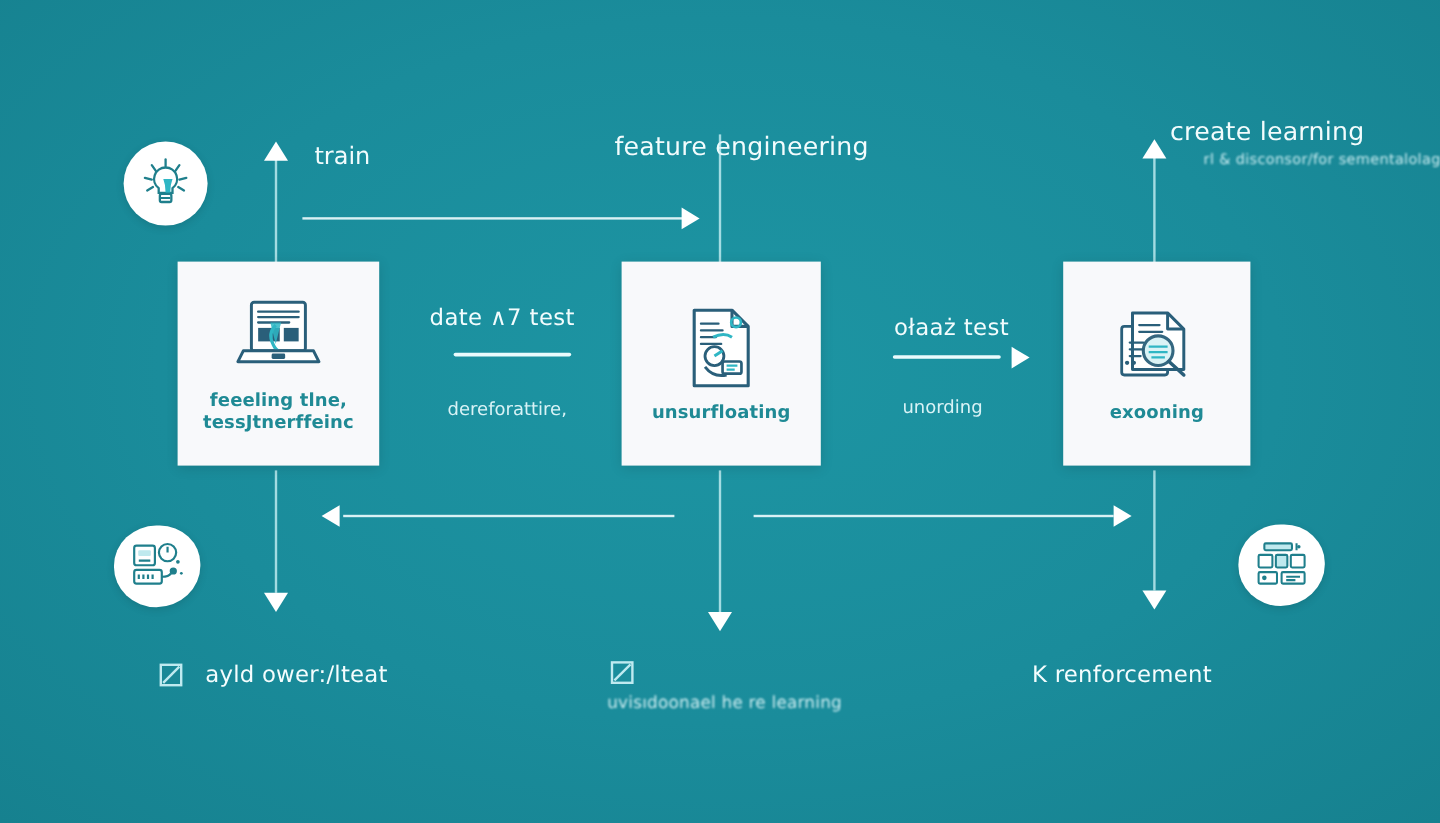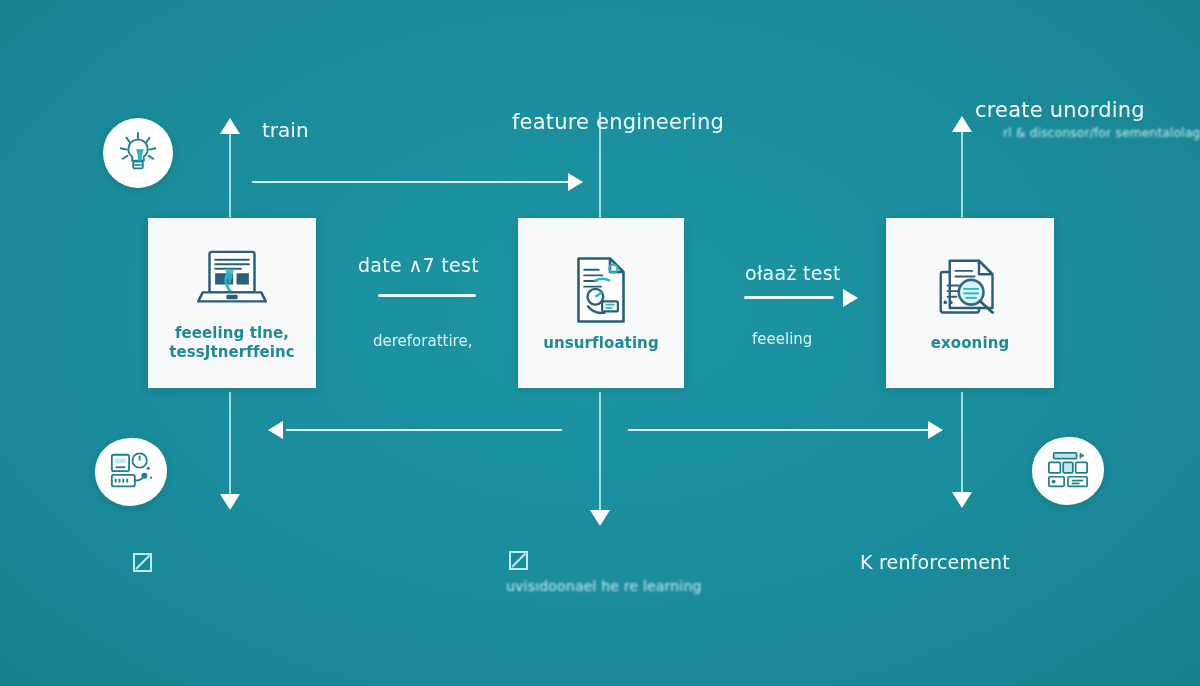"create unording" div.lbl { text: unording -> learning }
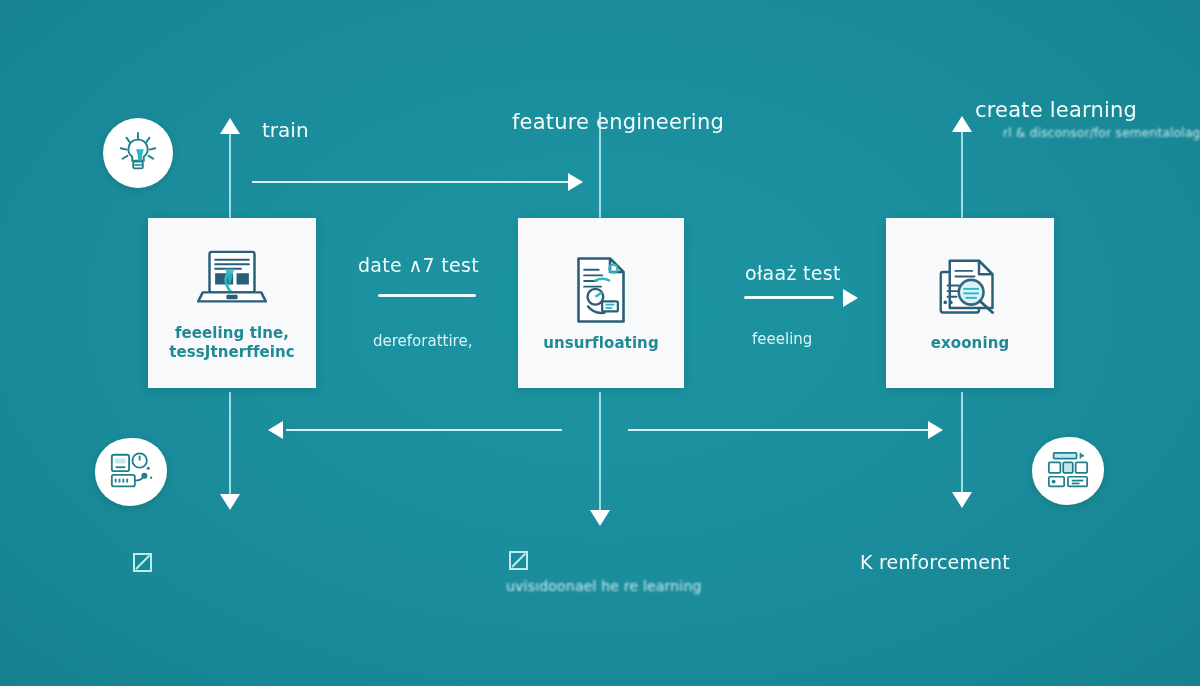"feeeling" div.lbl { text: feeeling -> unording }
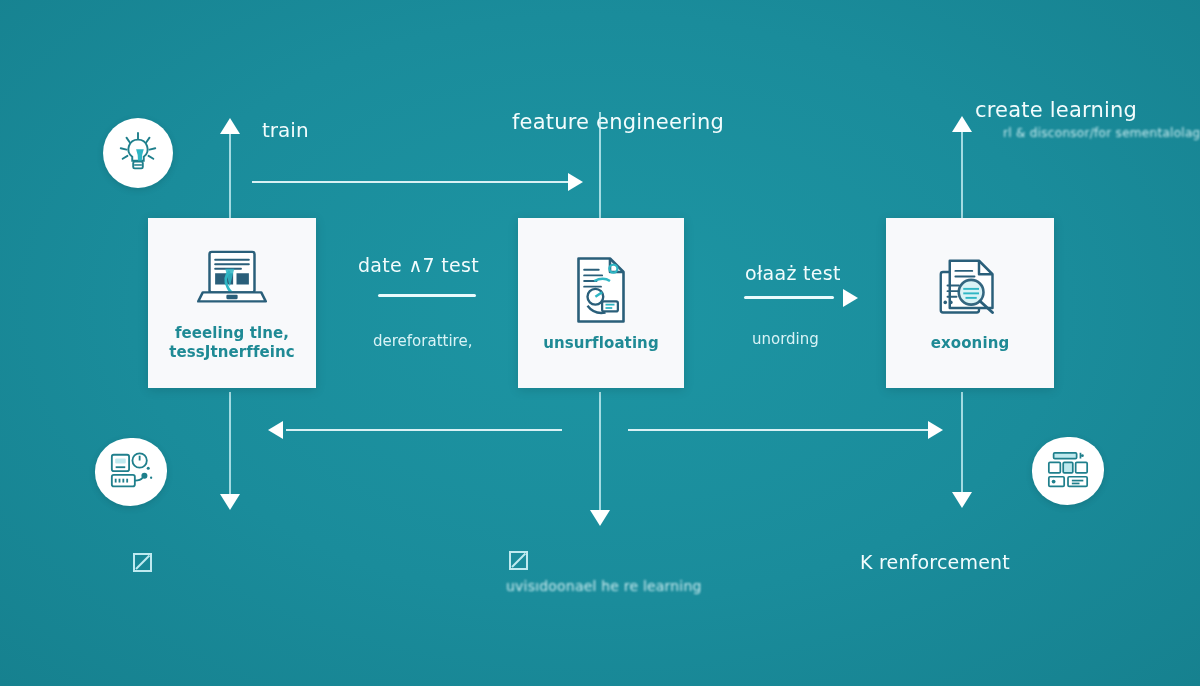"exooning" div.card { width: 168px -> 156px }
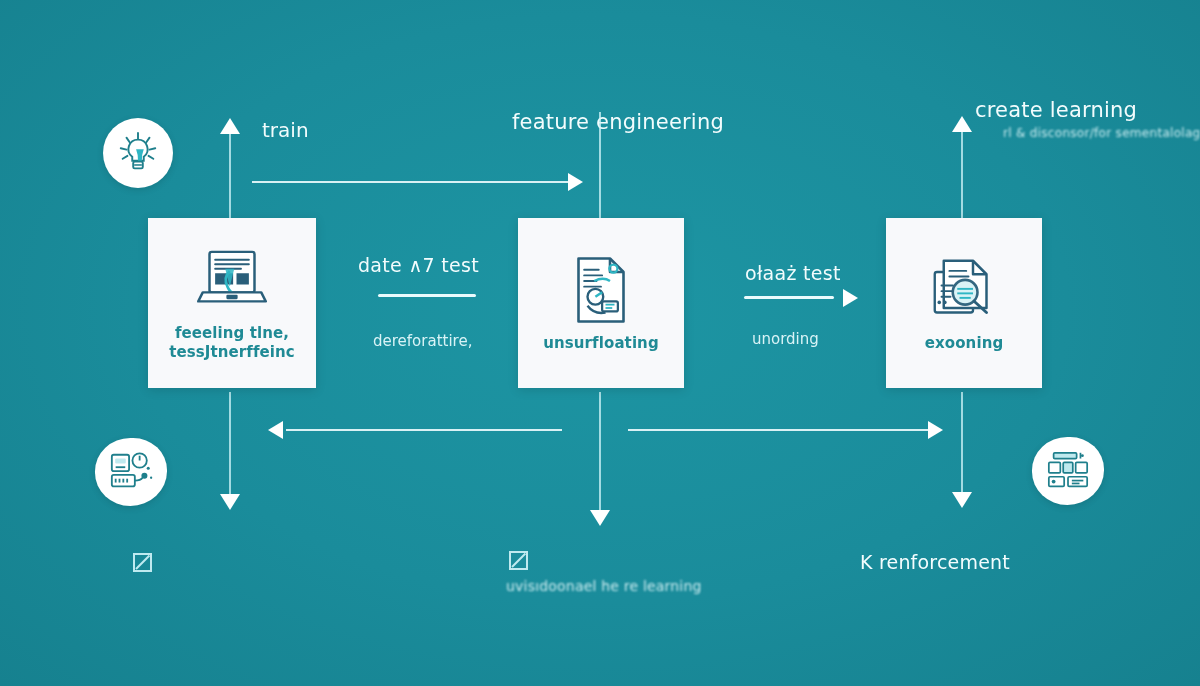"ayld ower:/lteat" div.lbl { html: none -> <div>ayld ower:/lteat</div> }
